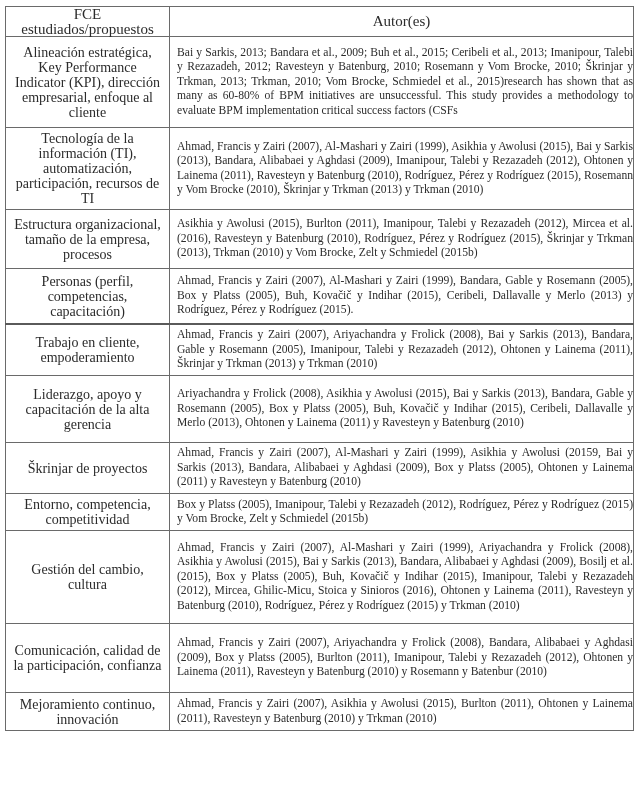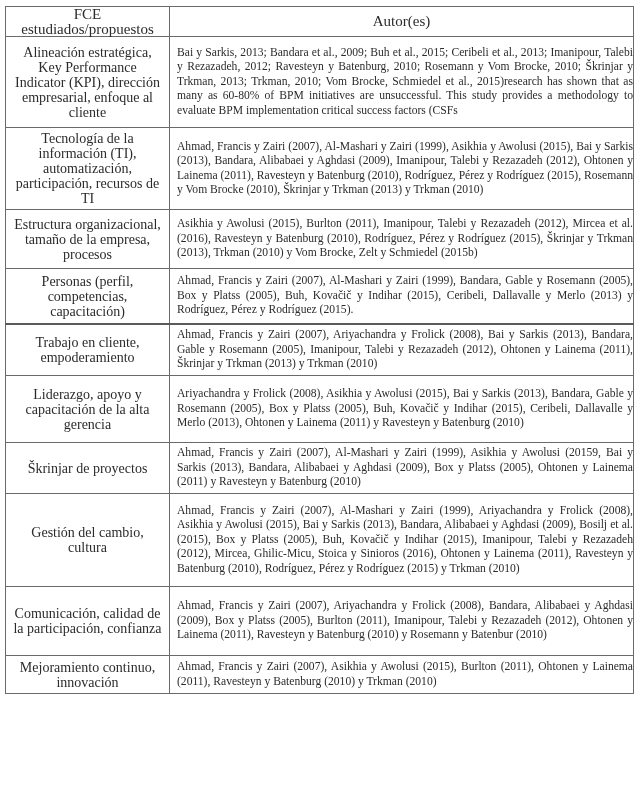"Entorno, competencia, competitividad" tr.row-10 { html: none -> <tr> <td>Entorno, competencia, competitividad</td> <td>Box y Platss (2005), Imanipour, Talebi y Rezazadeh (2012), Rodríguez, Pérez y Rodríguez (2015) y Vom Brocke, Zelt y Schmiedel (2015b)</td> </tr> }
